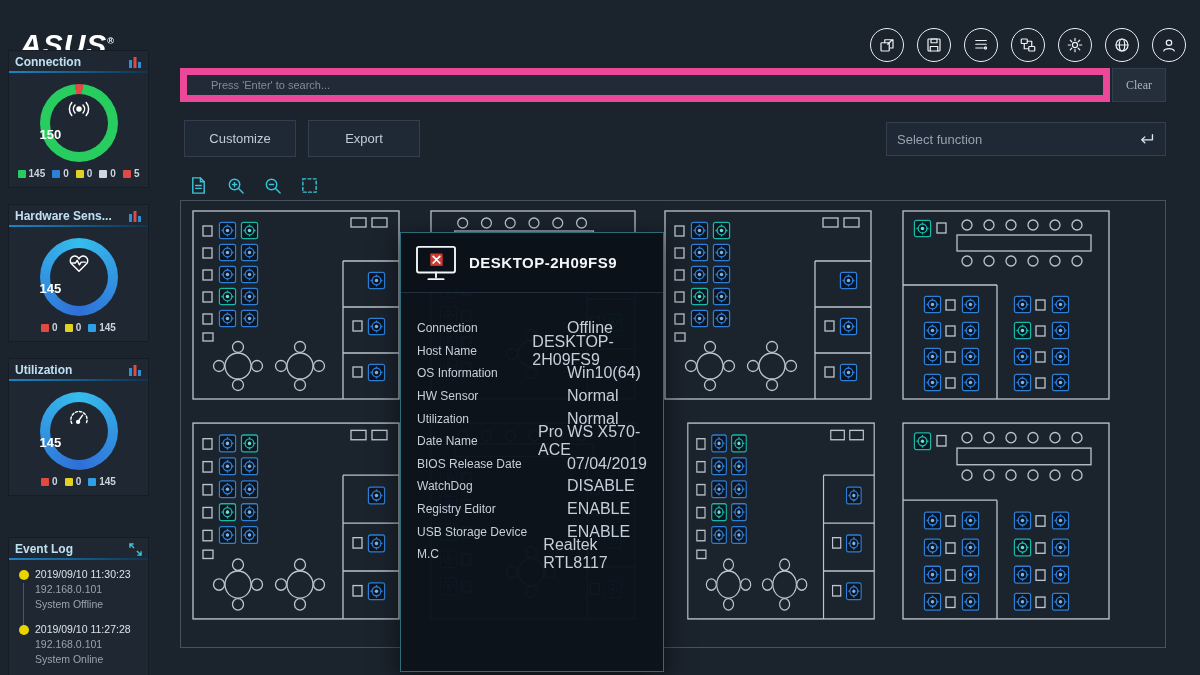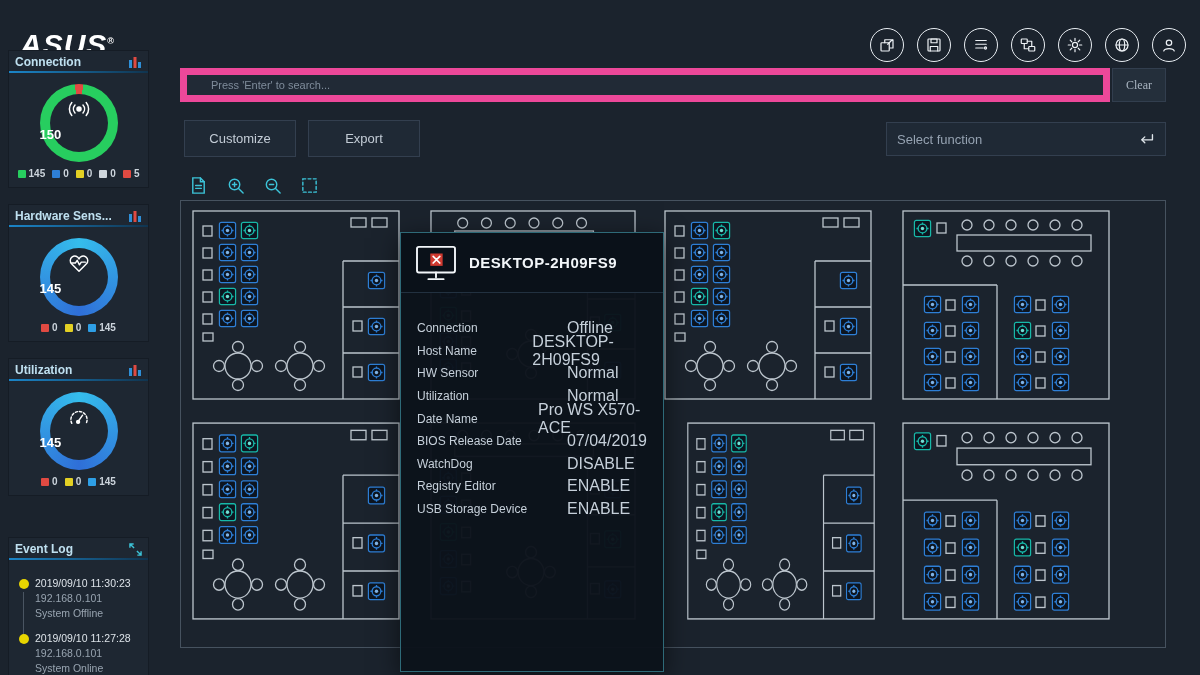"OS Information" div.prow { html: none -> <div> <span>OS Information</span> <span>Win10(64)</span> </div> }
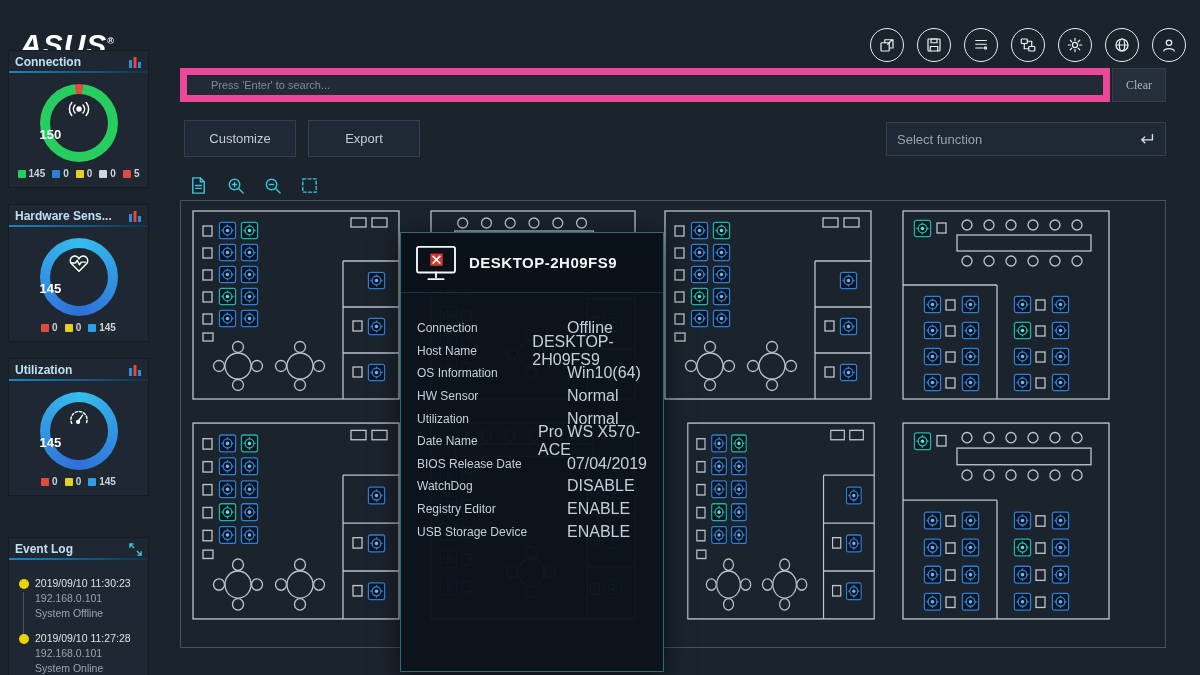"M.C" div.prow { html: none -> <div> <span>M.C</span> <span>Realtek RTL8117</span> </div> }
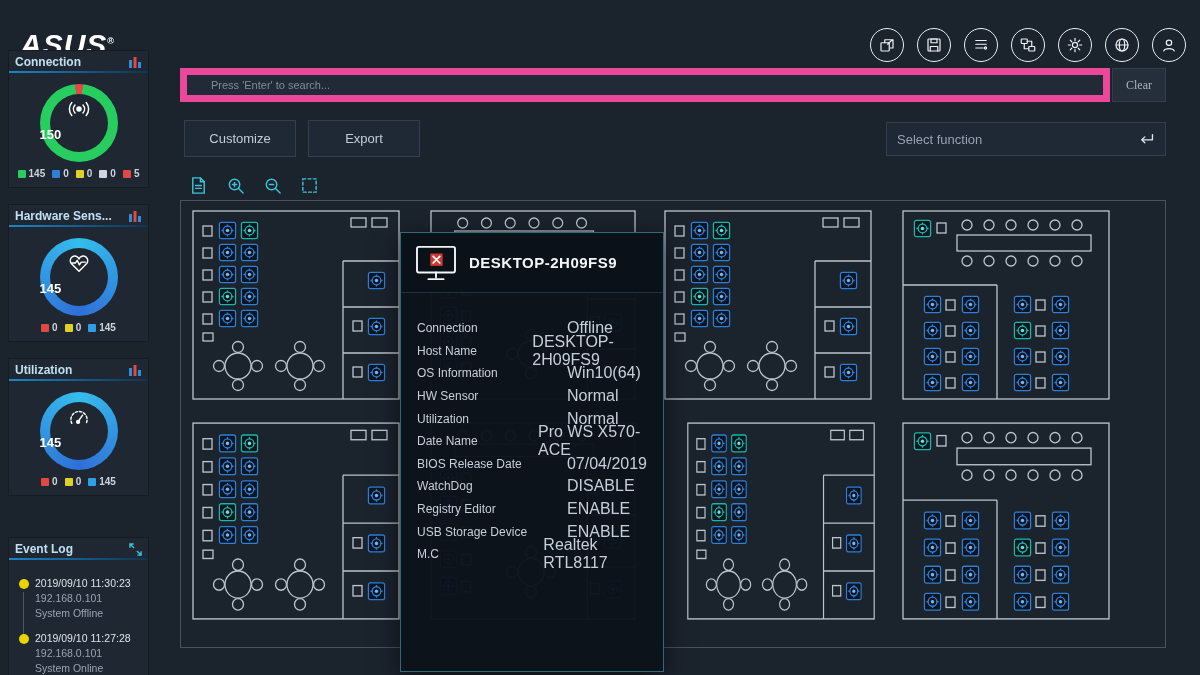"2019/09/10 11:30:23" .ev .t { margin-top: 9px -> none }
